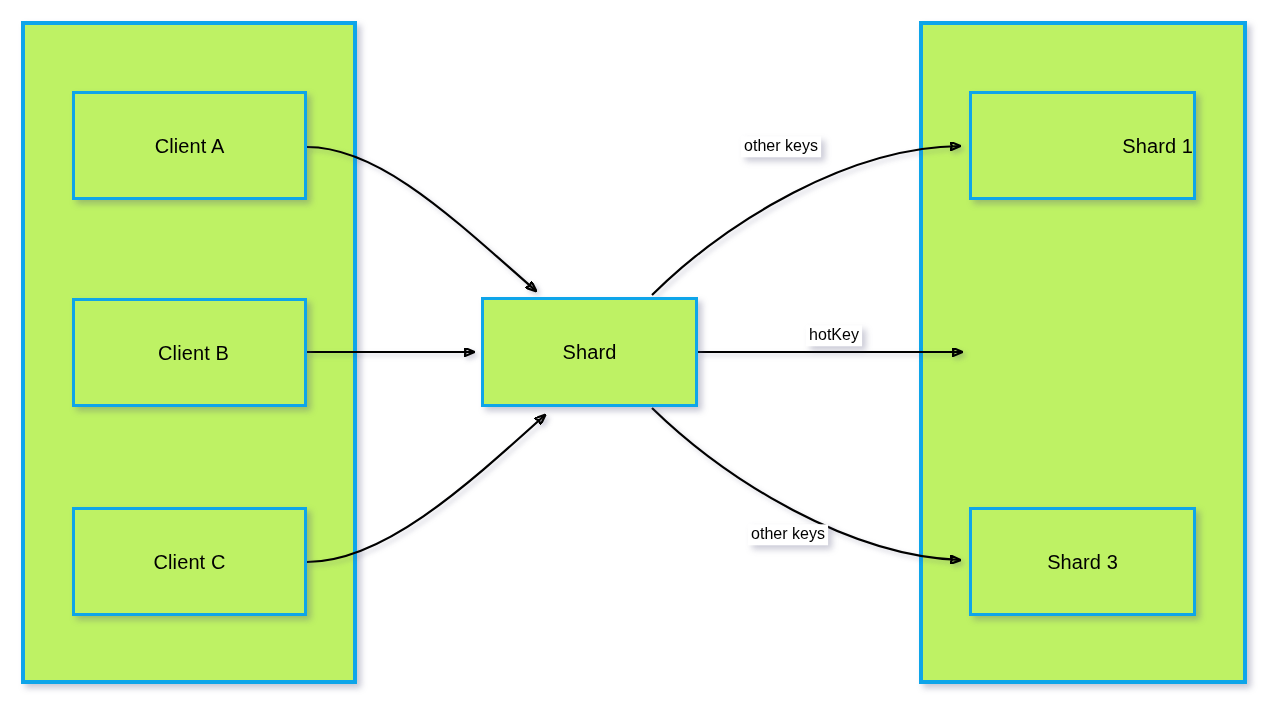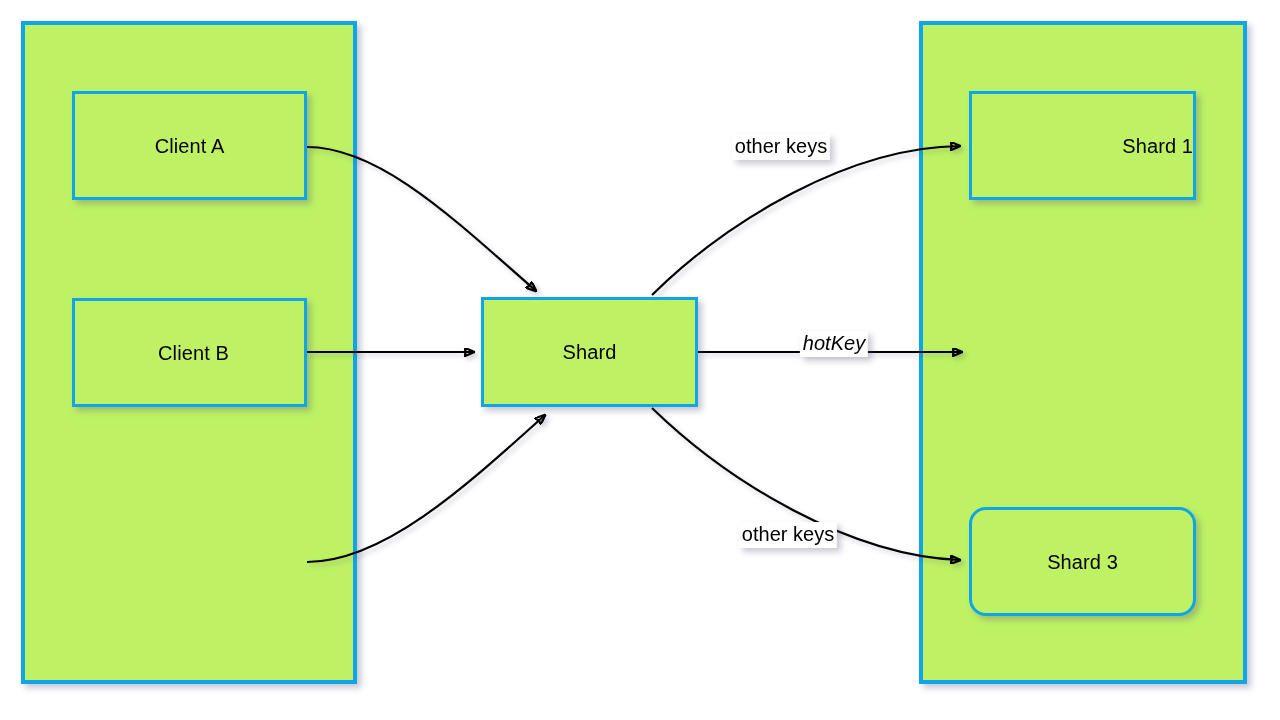"other keys" .edge-label { font-size: 20px -> 16px }
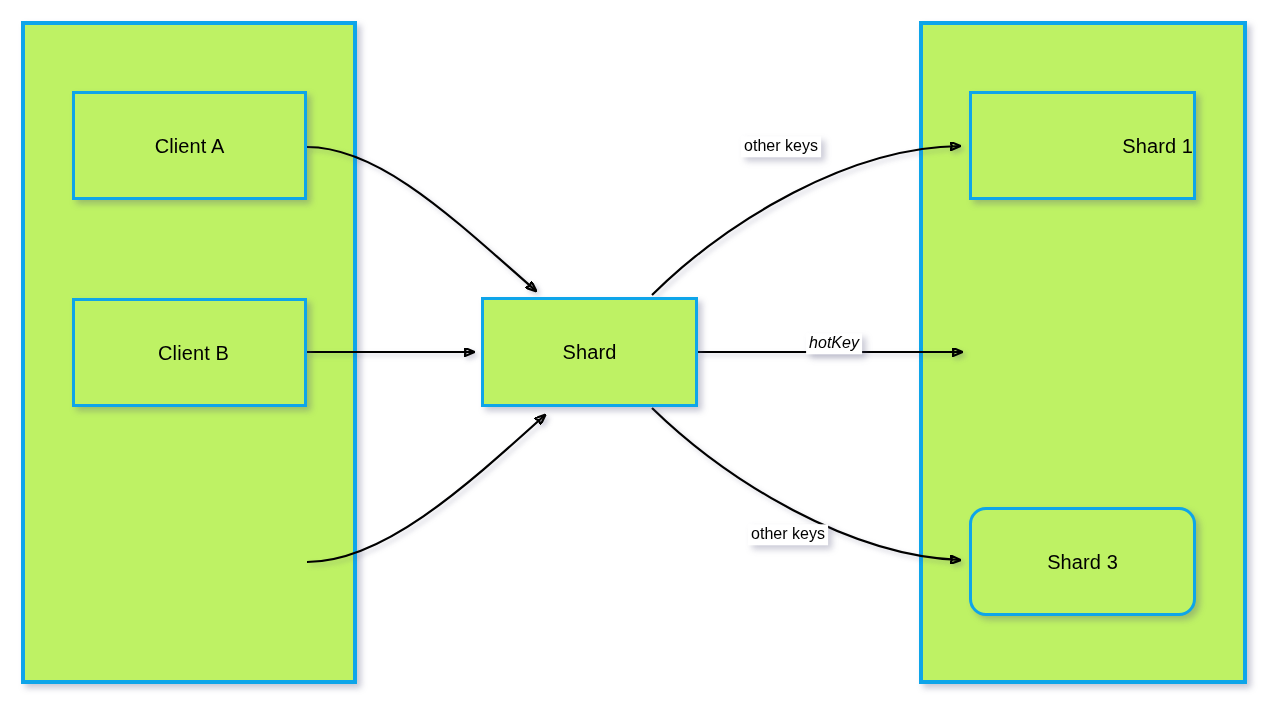"hotKey" div.edge-label { font-style: italic -> none; top: 344px -> 336px }
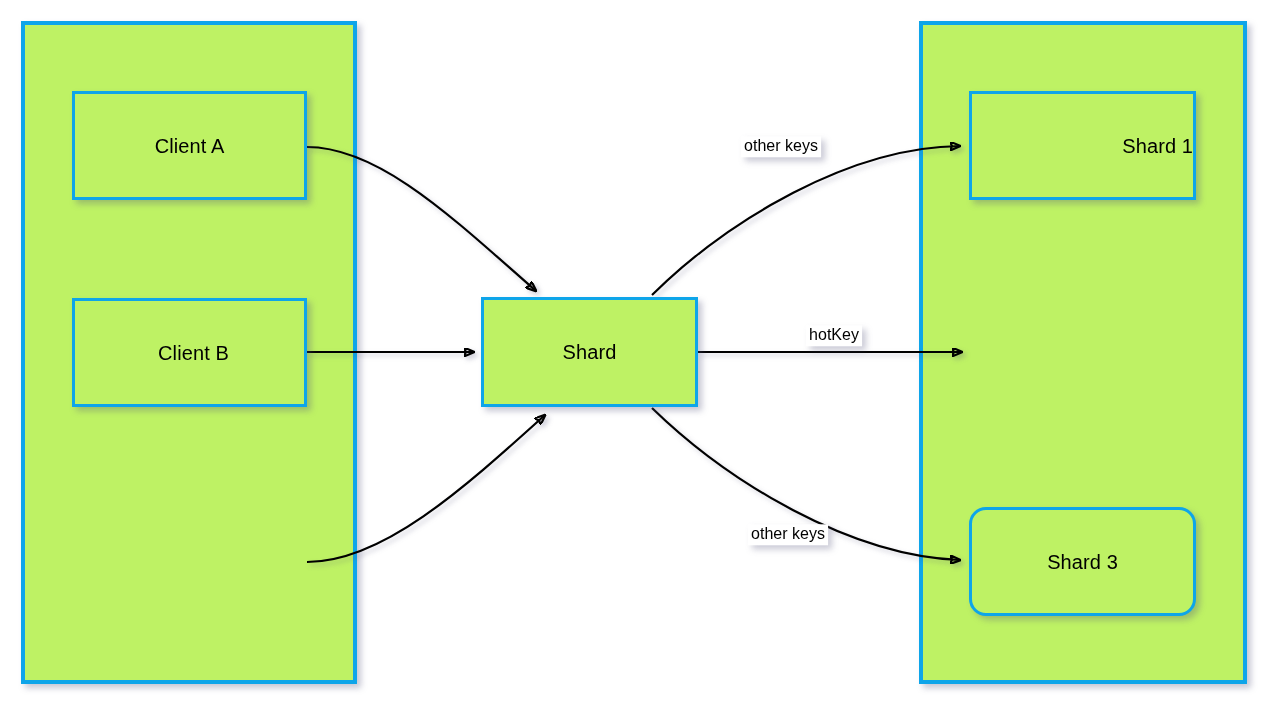"Client C" div.rect { html: none -> <div> <span>Client C</span> </div> }
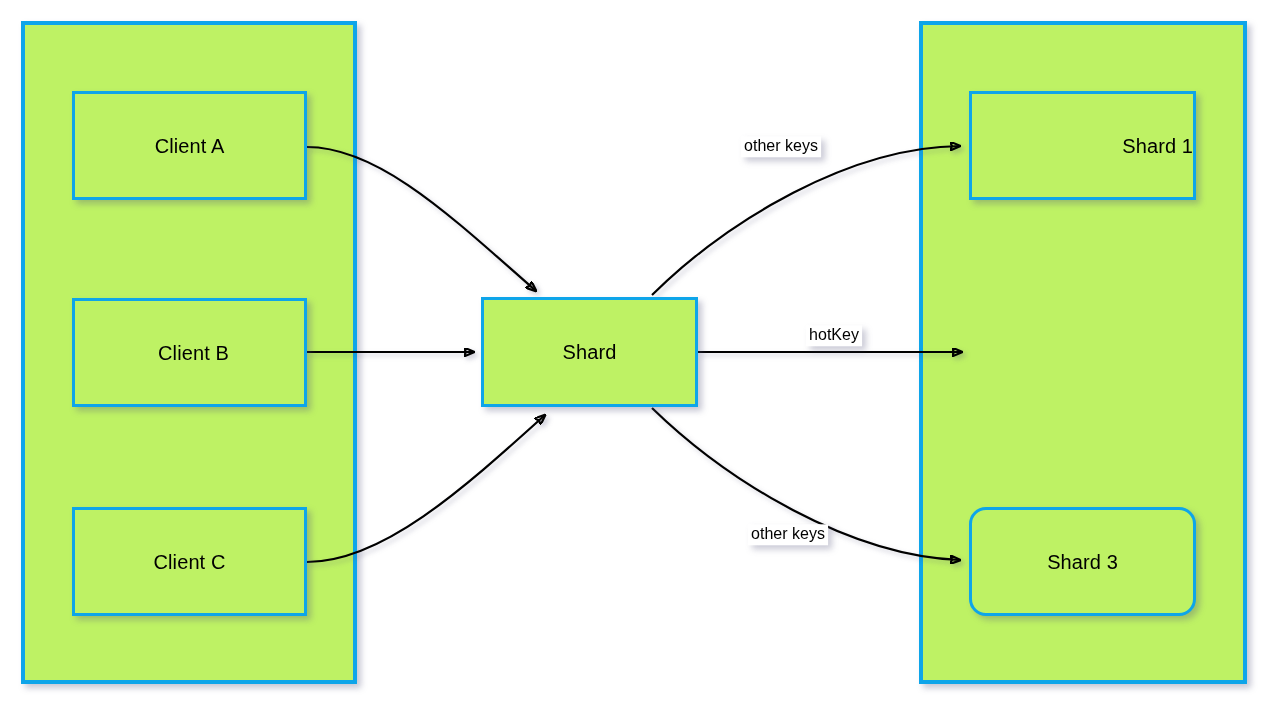"Shard 3" div.rect { border-radius: 17px -> none }
